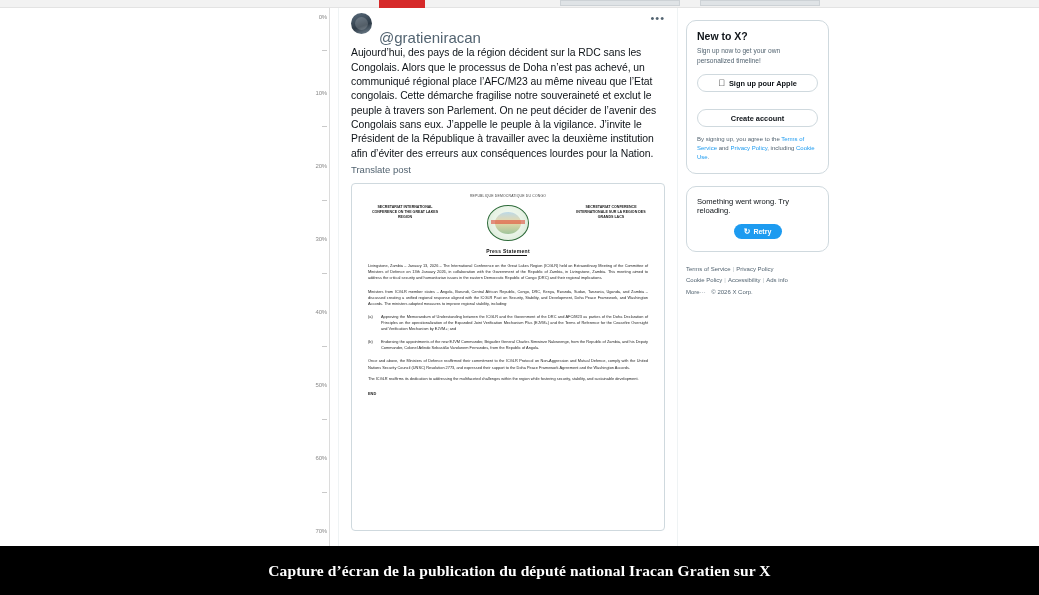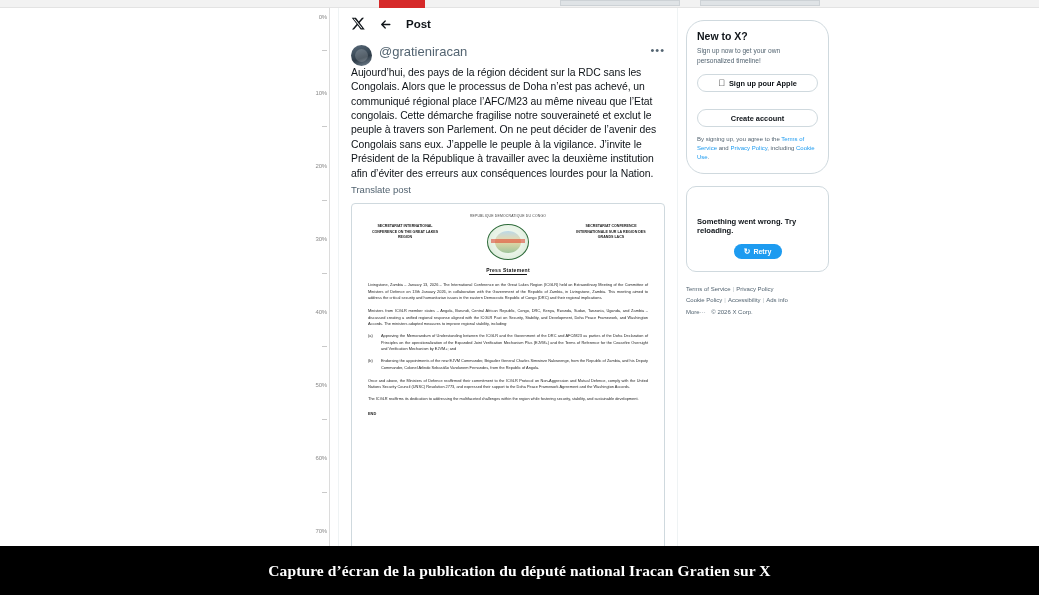"Post" div.post-header { html: <div> <svg> <path></path> </svg> <svg> <path></path> </svg> <div>Post</div> </div> -> none }
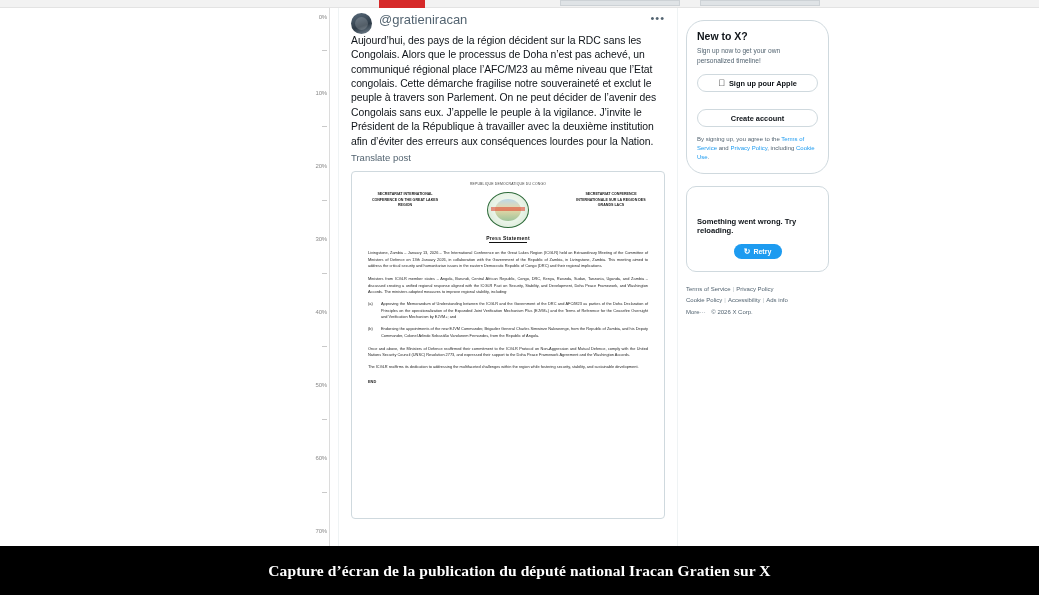"@gratieniracan" .handle { font-size: 13px -> 15px; margin-top: 1px -> 17px }
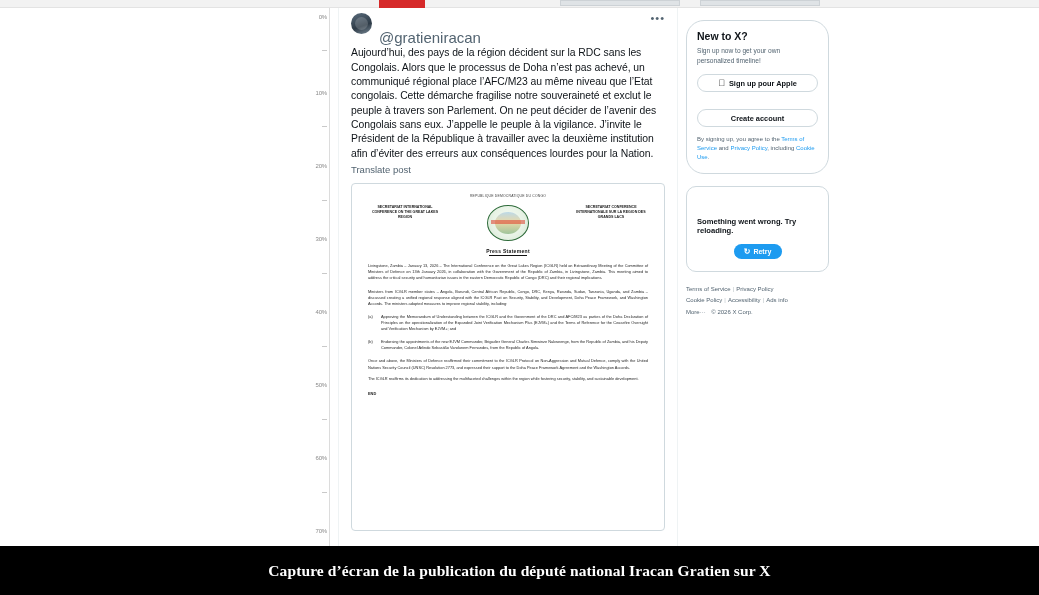"New to X?" .side-card { border-radius: 18px -> 10px }
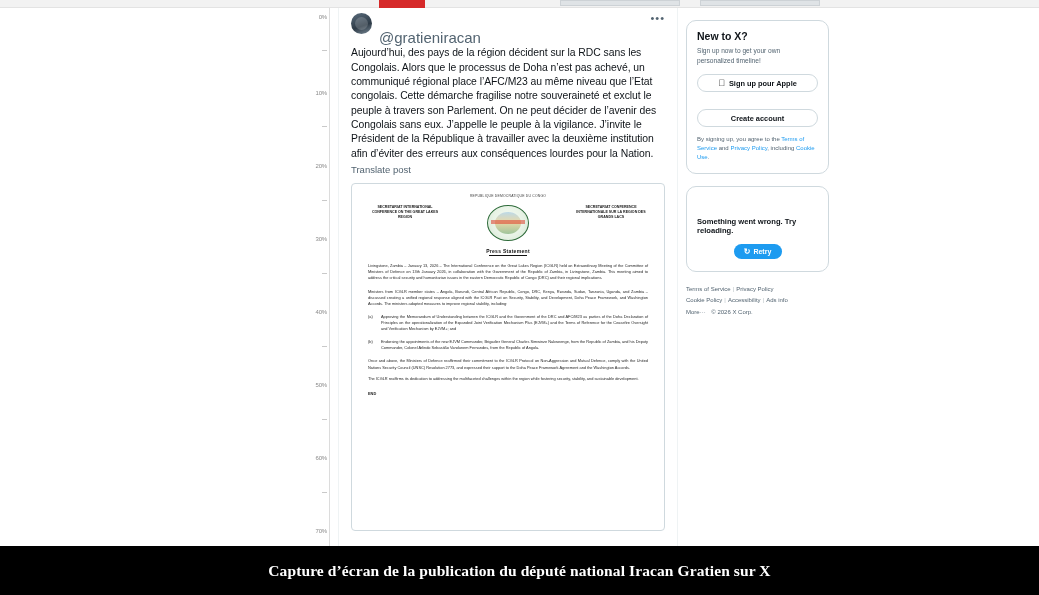"Something went wrong. Try reloading." .err-text { font-weight: bold -> normal; margin-top: 20px -> none }
